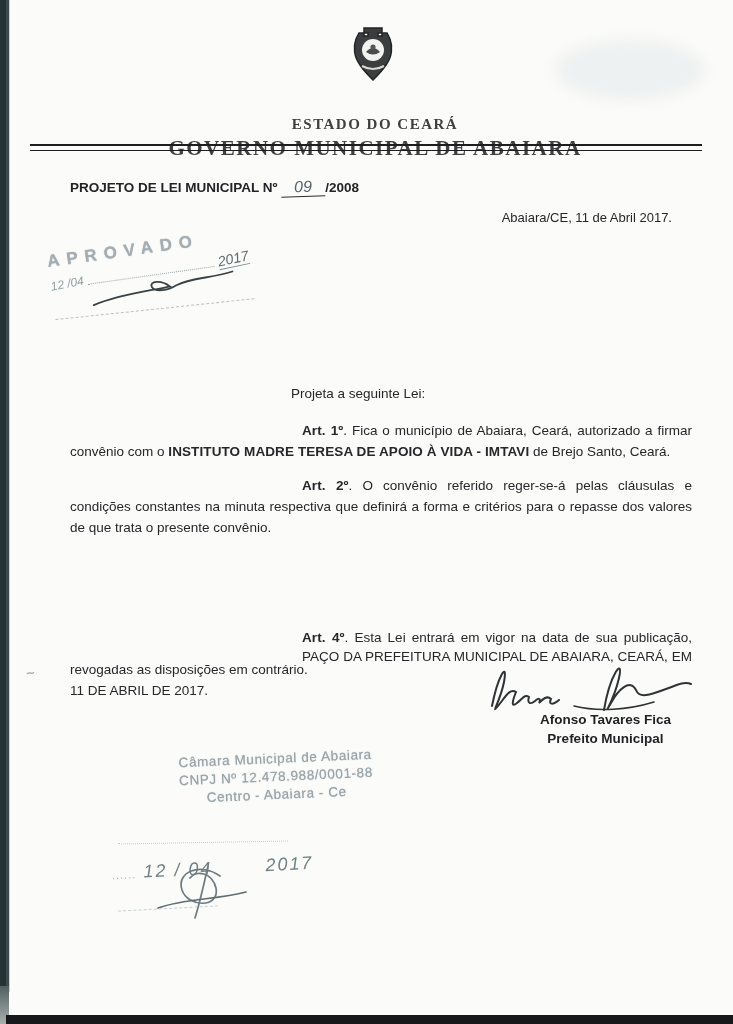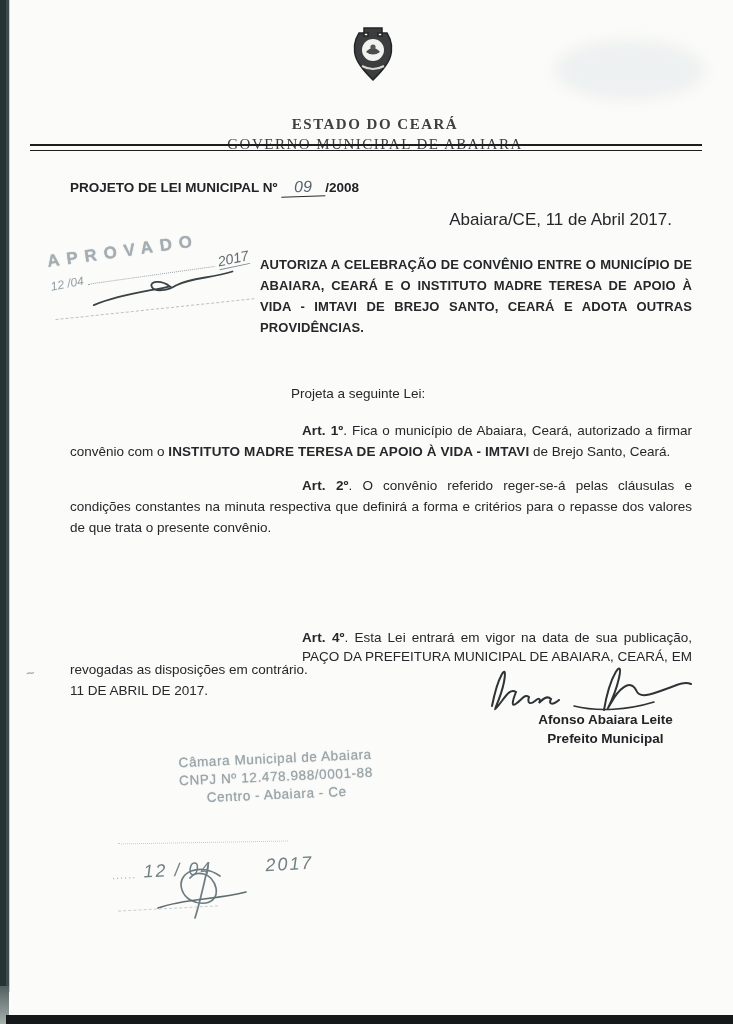"GOVERNO MUNICIPAL DE ABAIARA" .gov-line { font-size: 15px -> 21px; font-weight: normal -> bold }
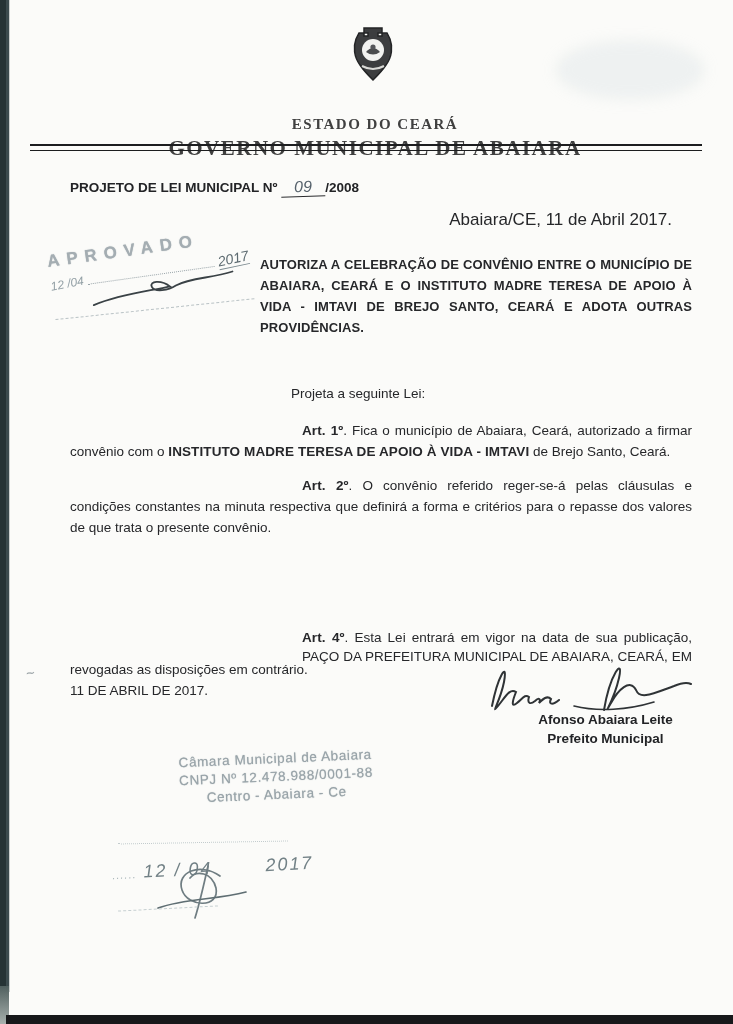"Abaiara/CE, 11 de Abril 2017." .dateline { font-size: 17px -> 13px }
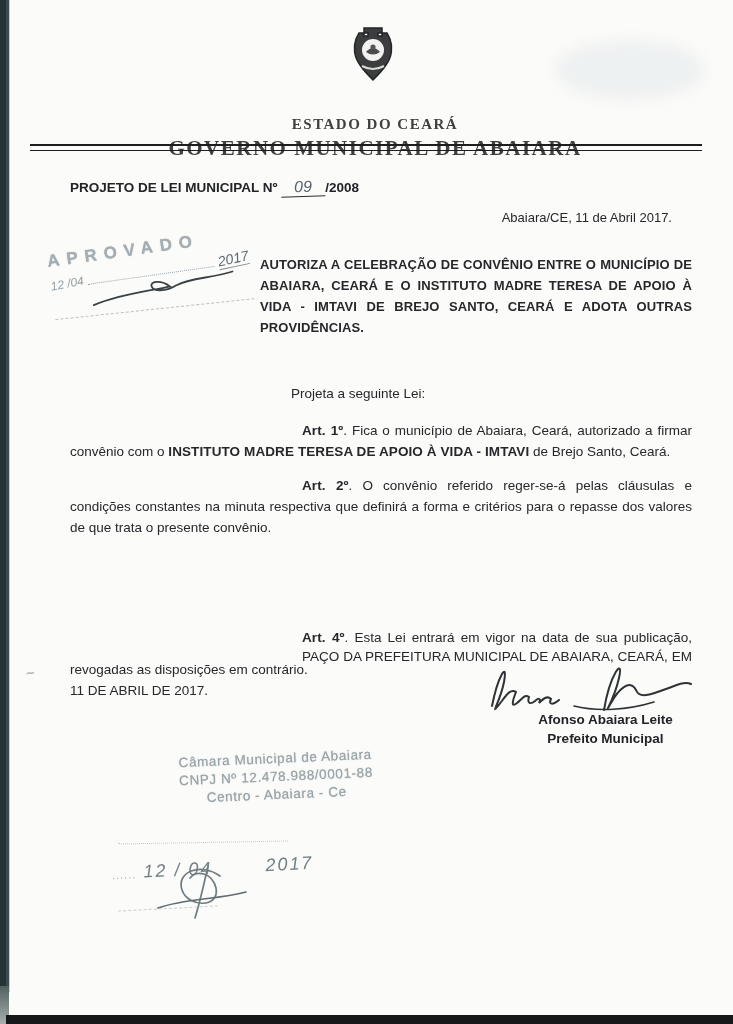"AUTORIZA A CELEBRAÇÃO DE CONVÊNIO" div.ementa { html: <div>AUTORIZA A CELEBRAÇÃO DE CONVÊNIO ENTRE O MUNICÍPIO DE ABAIARA, CEARÁ E O INSTITUTO MADRE TERESA DE APOIO À VIDA - IMTAVI DE BREJO SANTO, CEARÁ E ADOTA OUTRAS PROVIDÊNCIAS.</div> -> none }
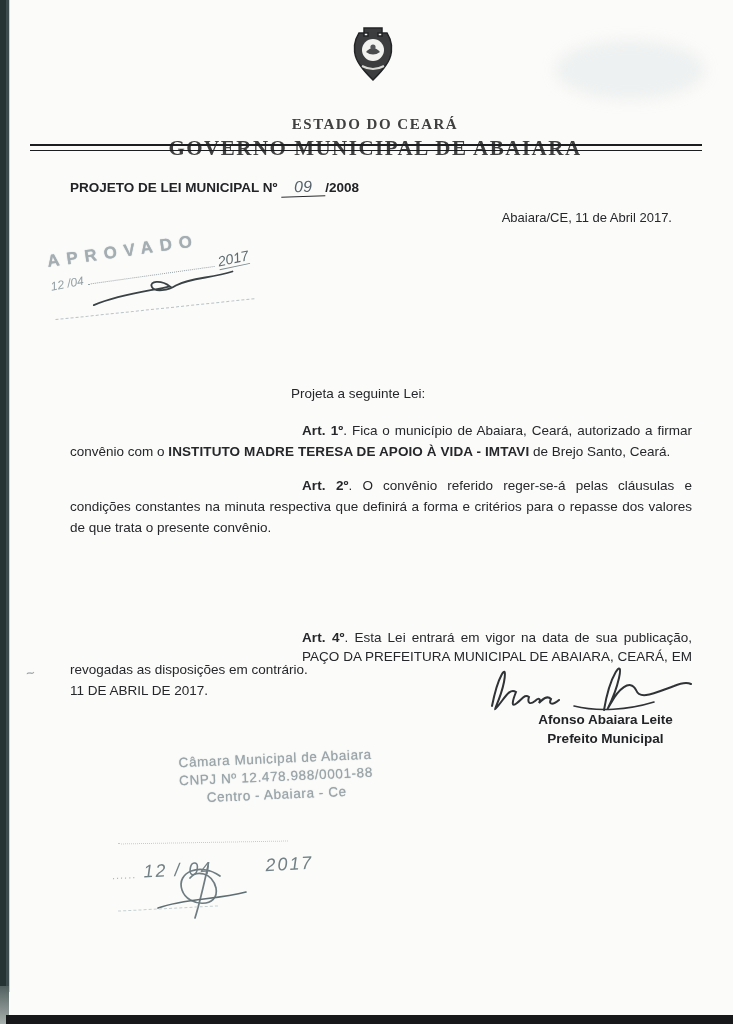"Afonso Abaiara Leite" div { text: Abaiara Leite -> Tavares Fica }
